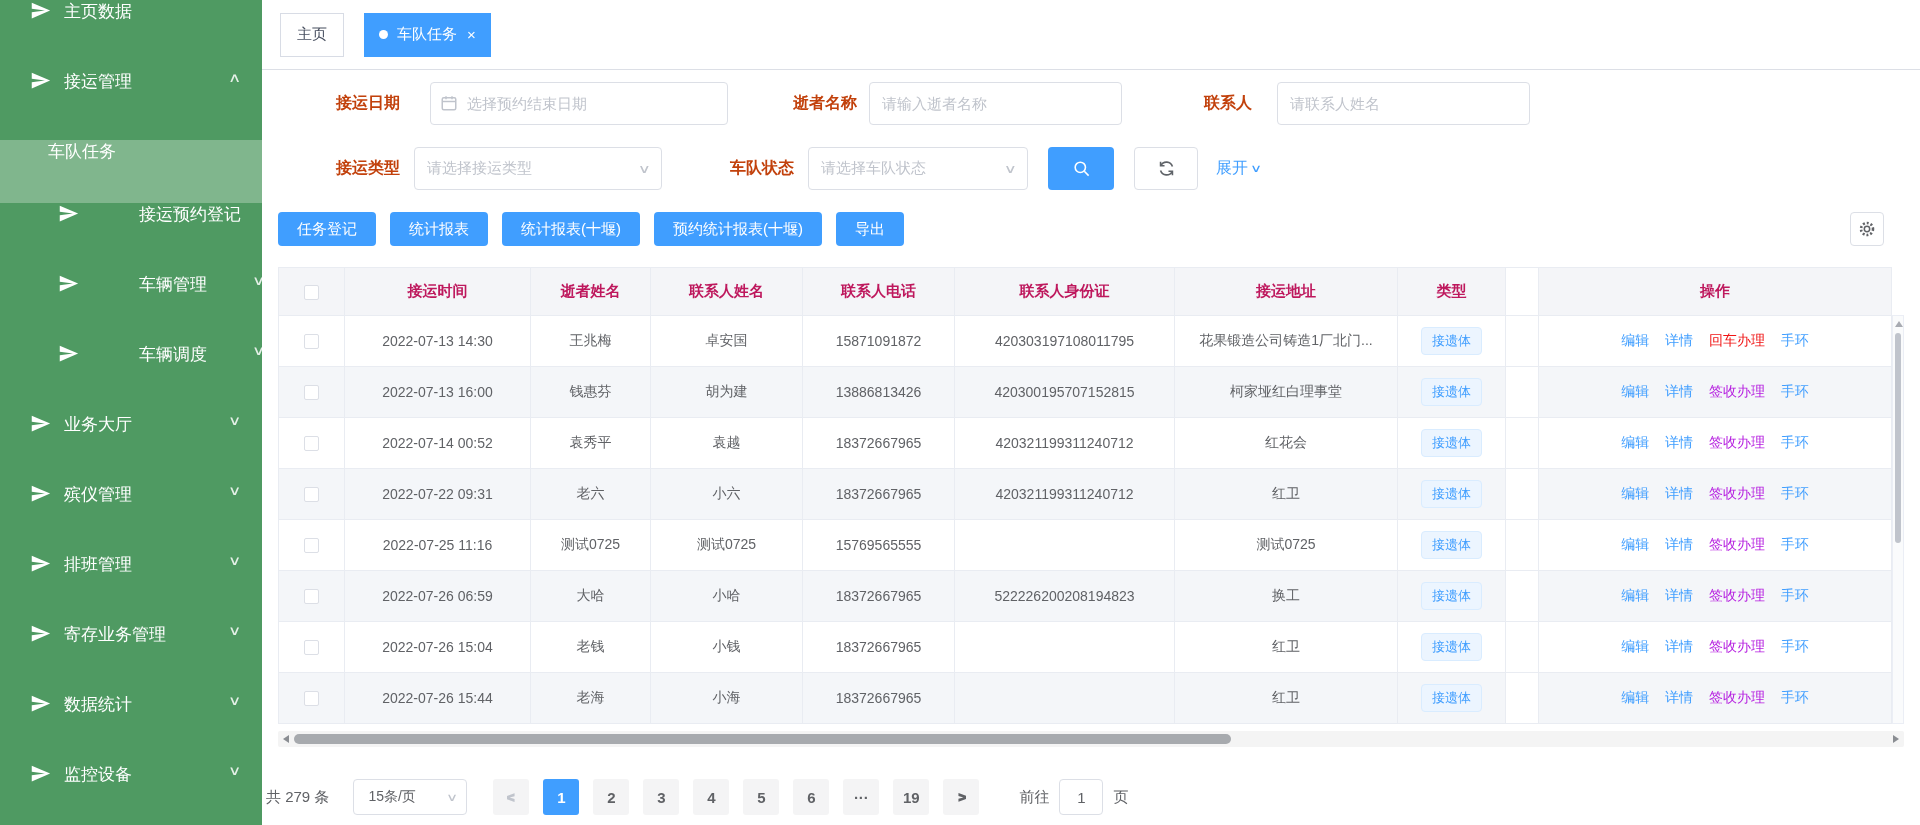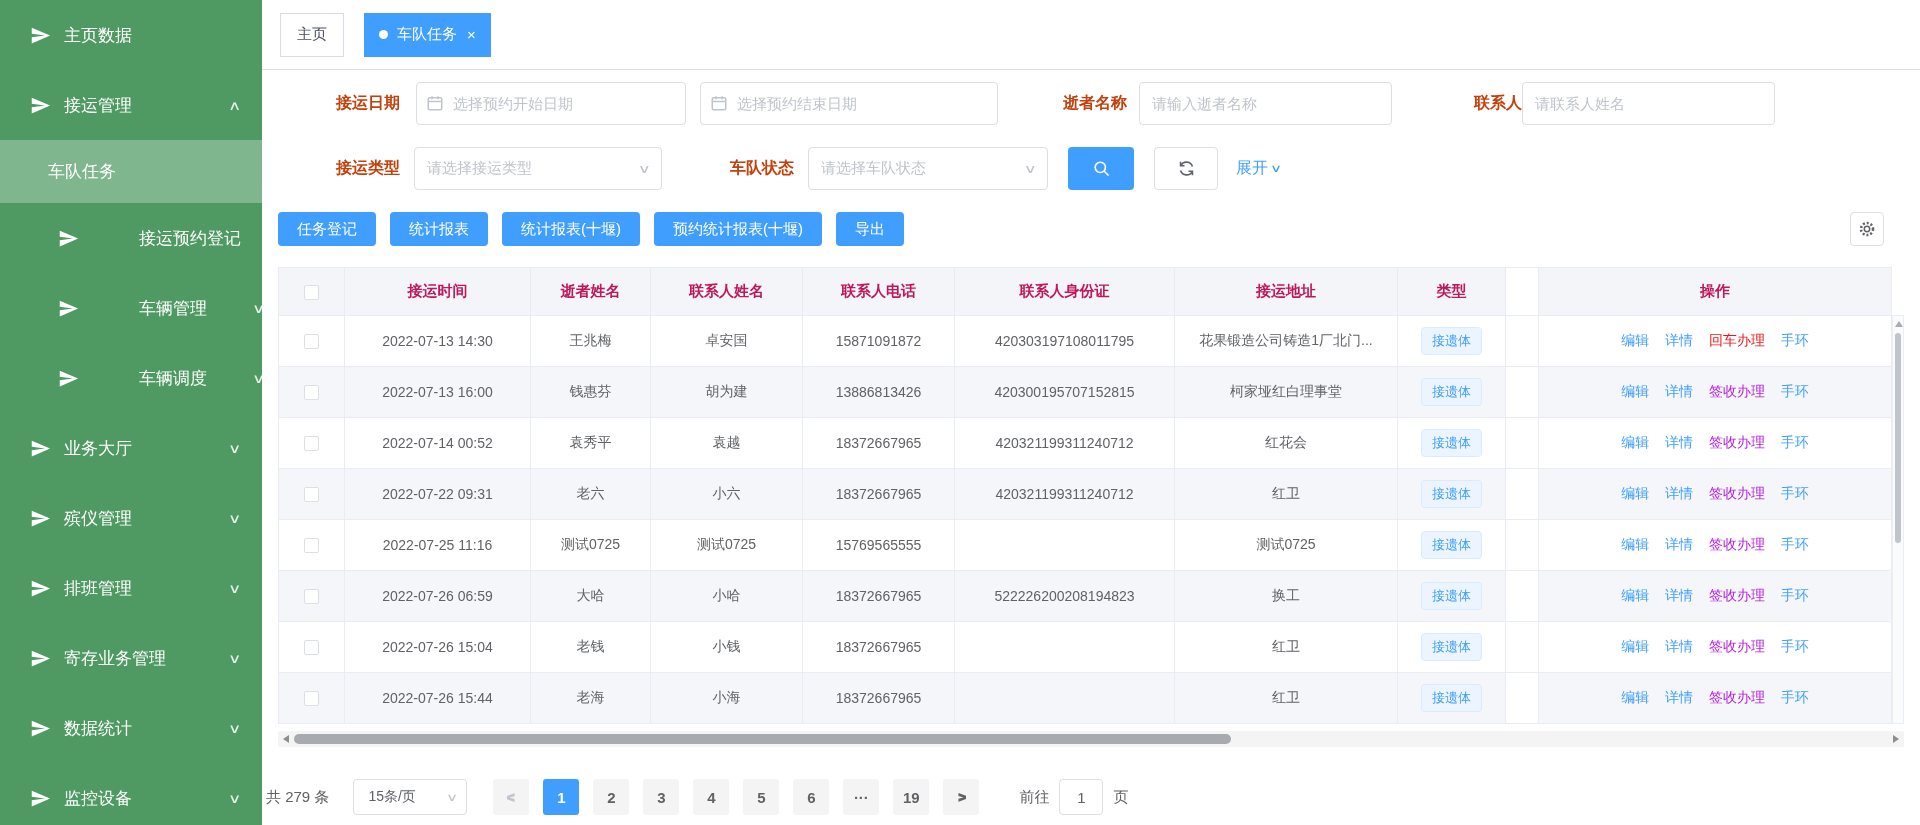"主页数据" .side-item { align-items: center -> none }
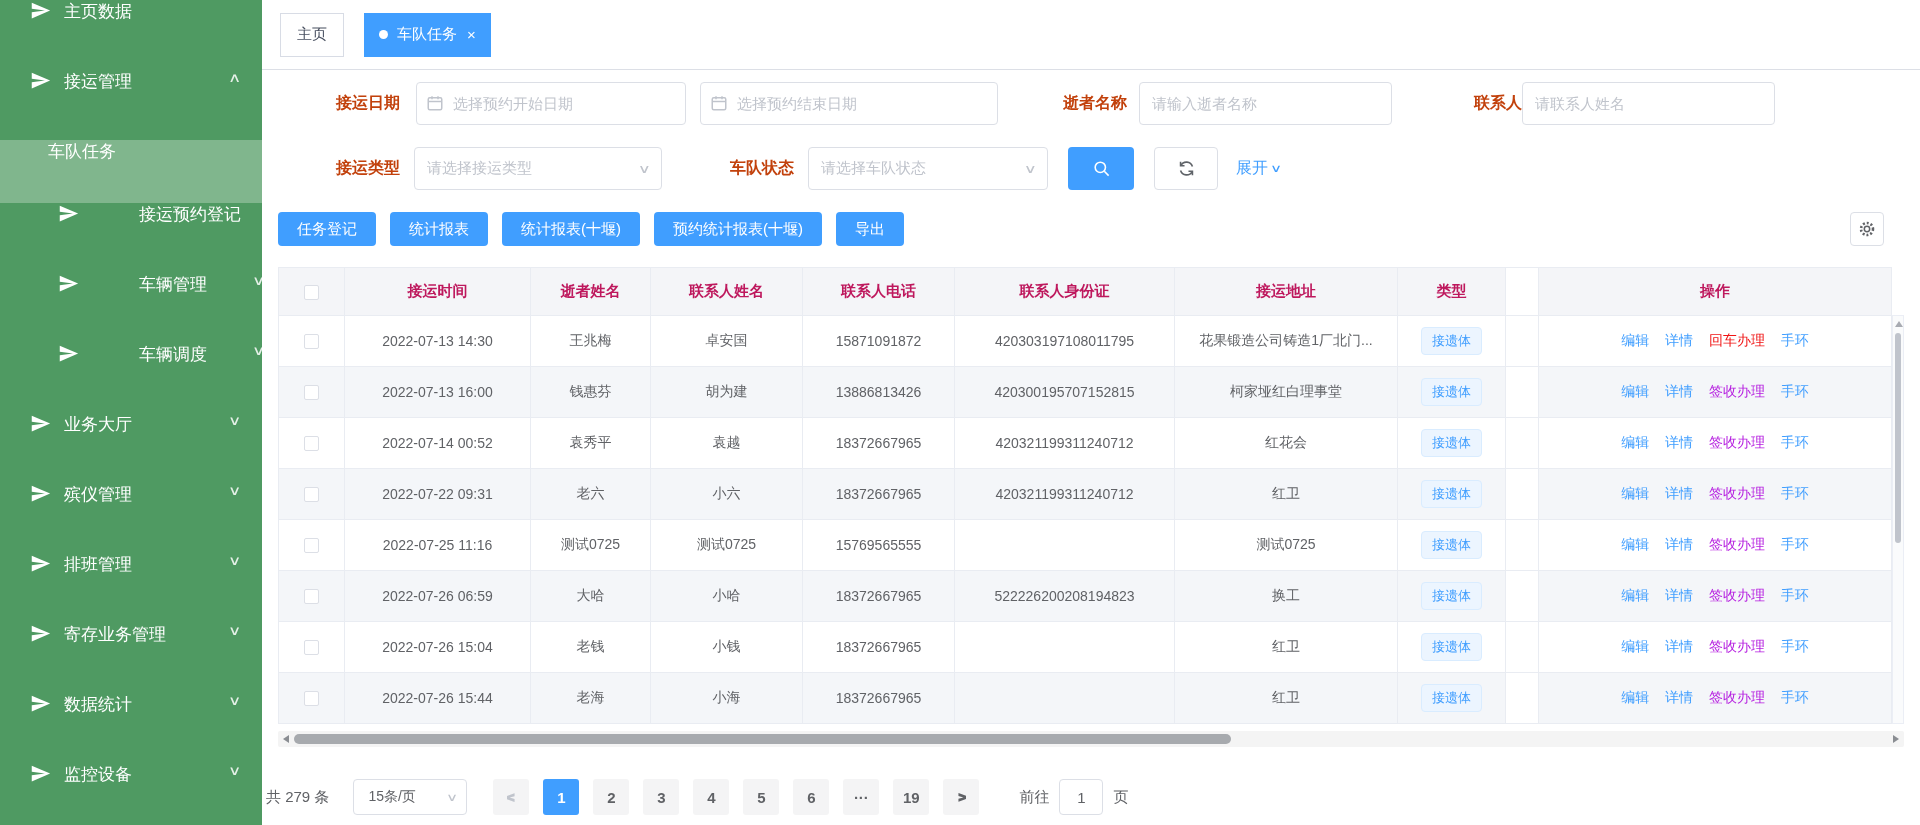"选择预约开始日期" span.input-wrap { html: <span> <svg> <rect></rect> <line></line> <line></line> <line></line> </svg> <input> </span> -> none }
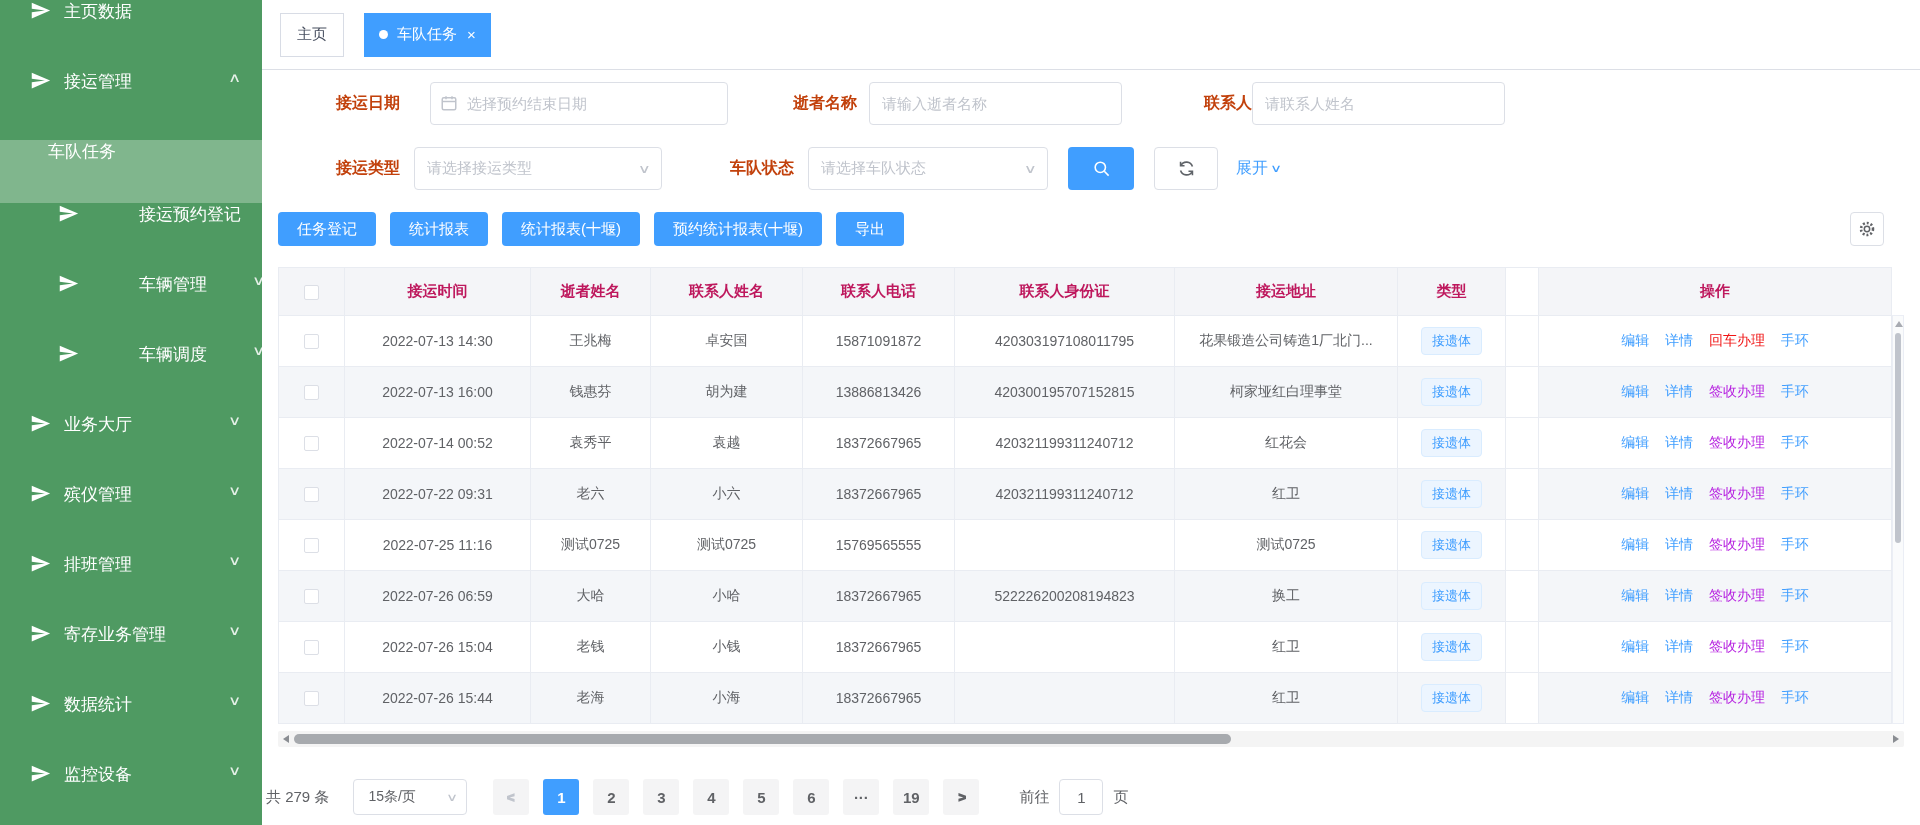"联系人" span.f-label { margin-right: 0 -> 25px }
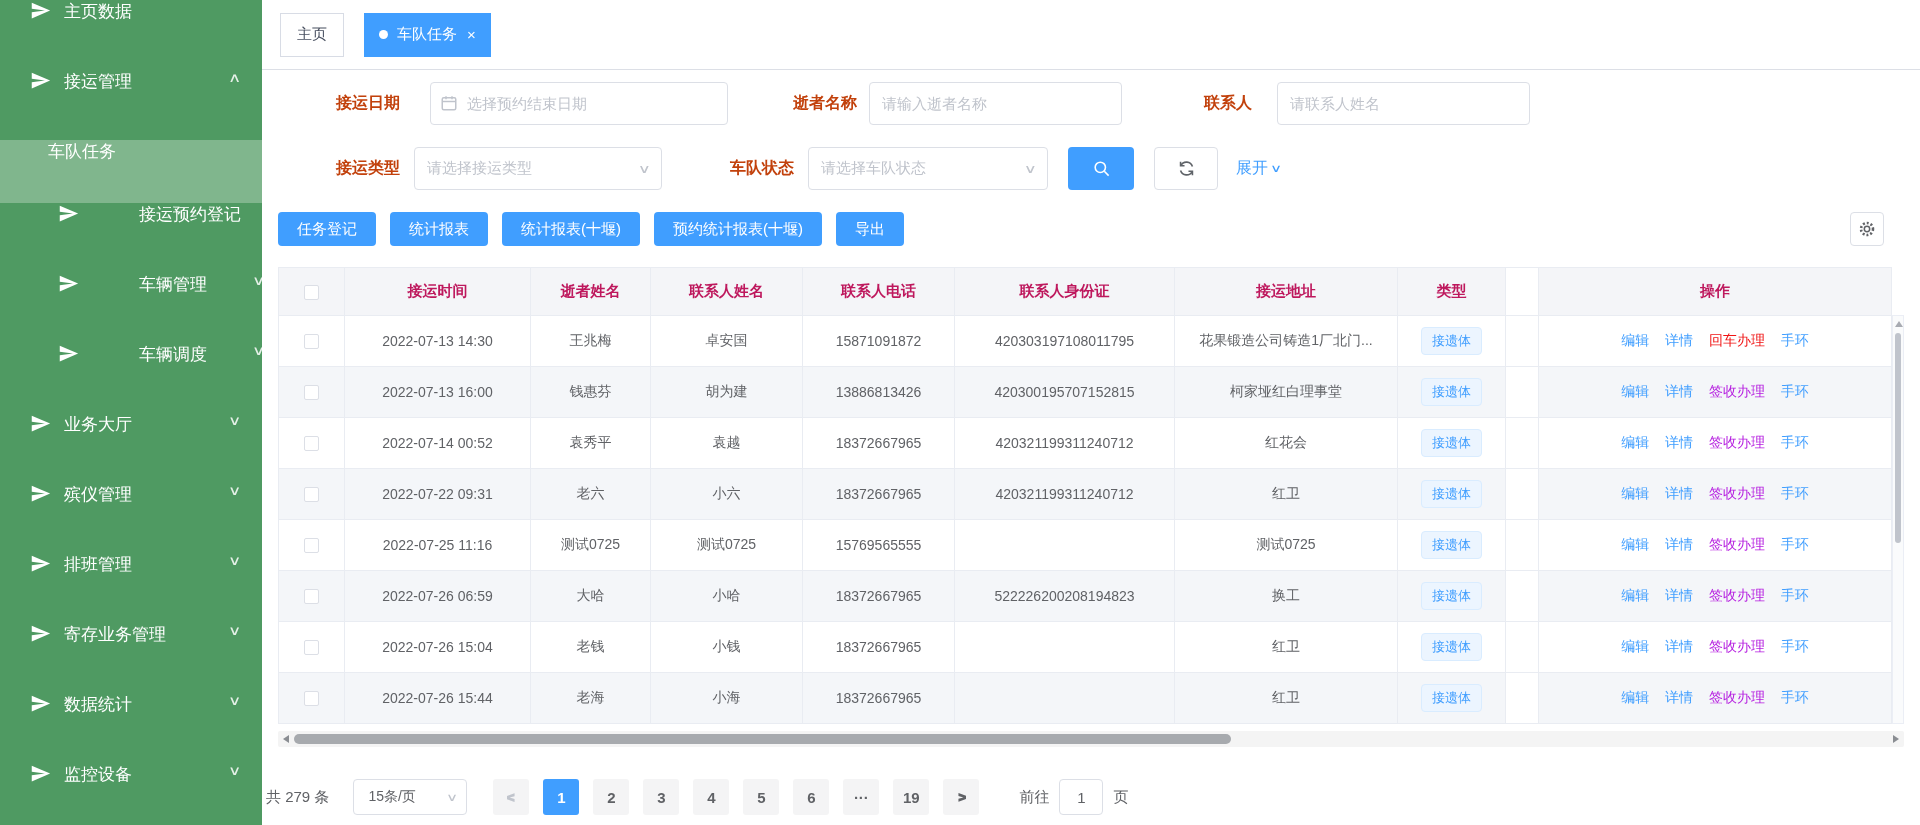"请选择车队状态" div.select { width: 240px -> 220px }
